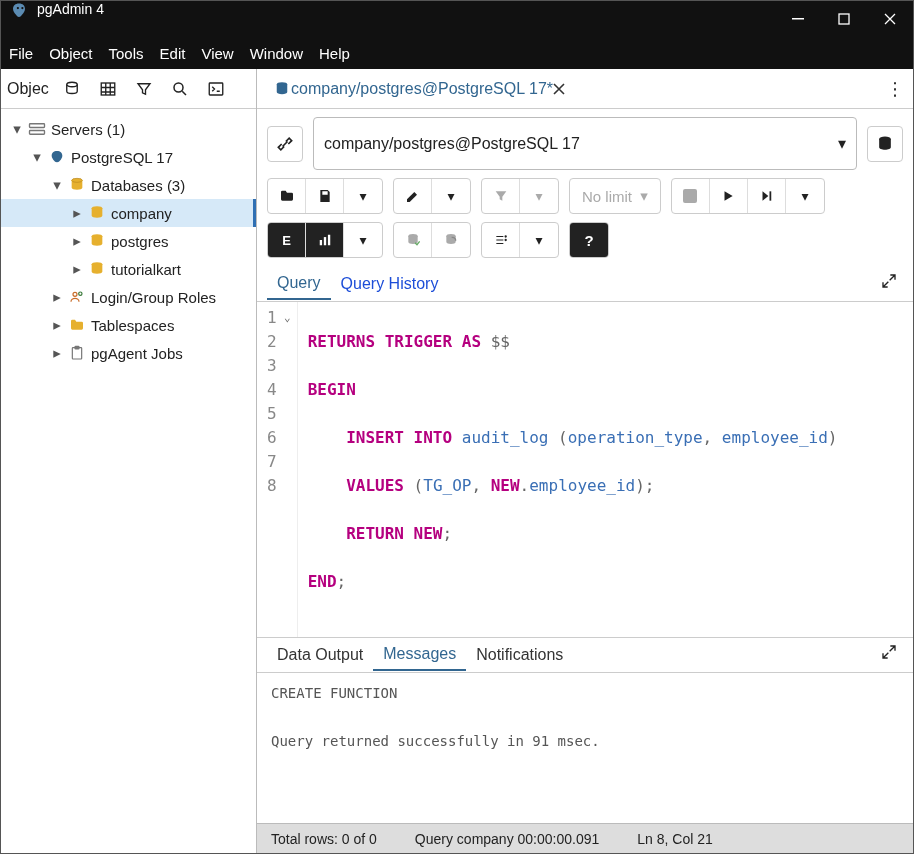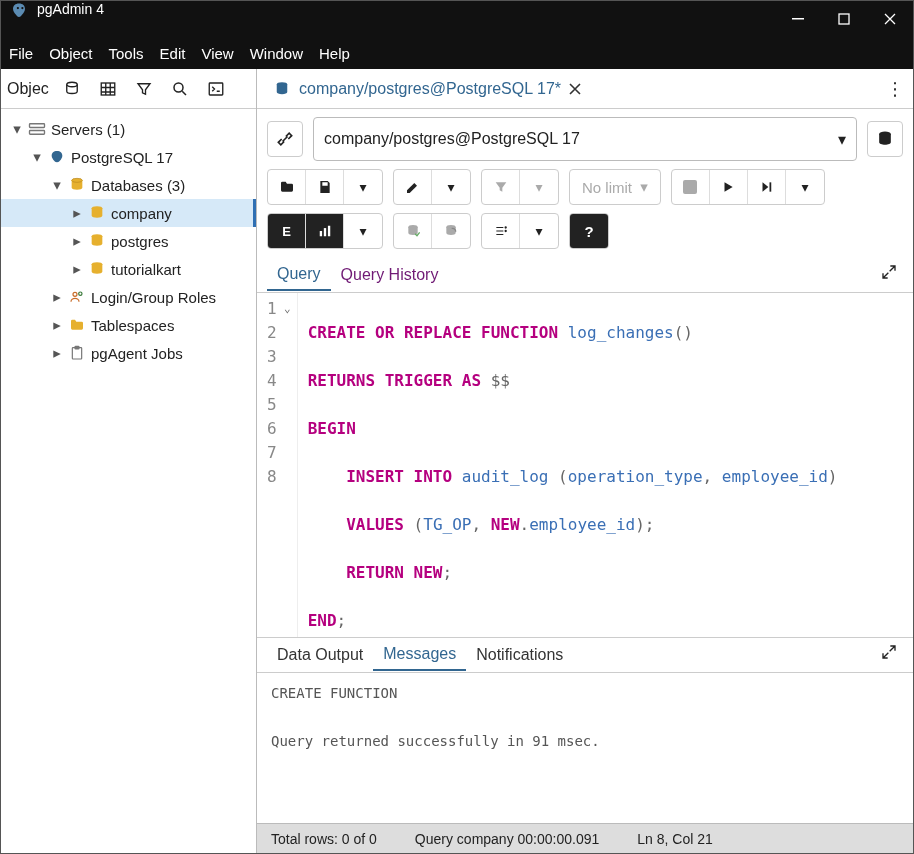"company/postgres@PostgreSQL 17*" .tab { gap: 8px -> none }
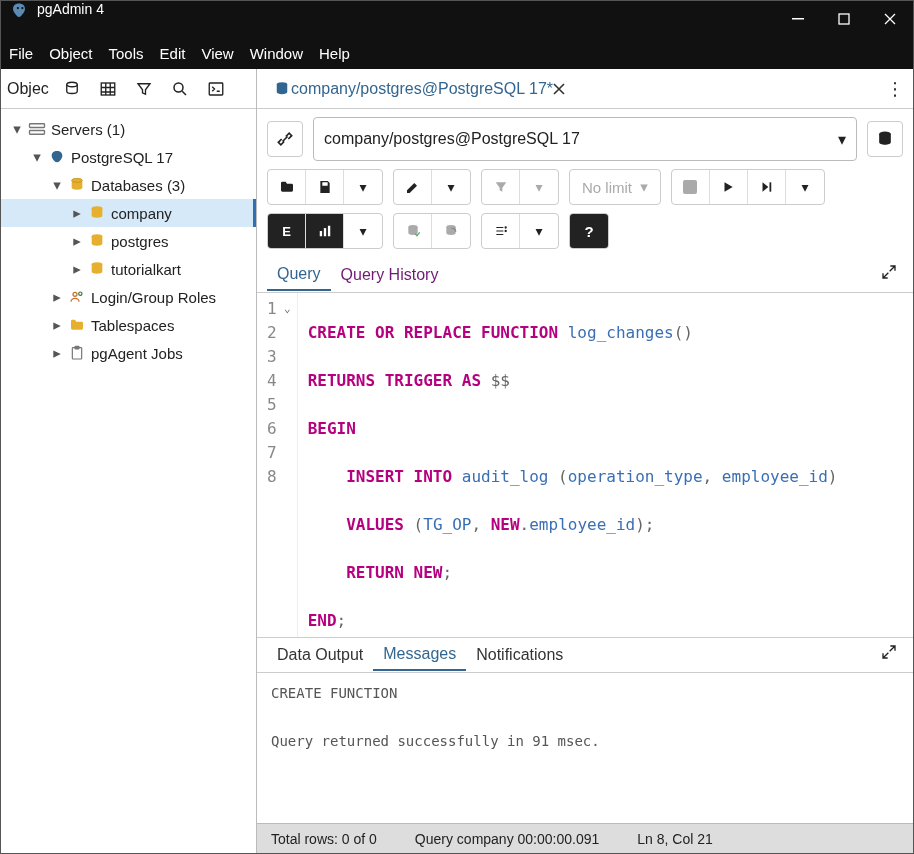"company/postgres@PostgreSQL 17" .conn-select { height: 44px -> 53px }
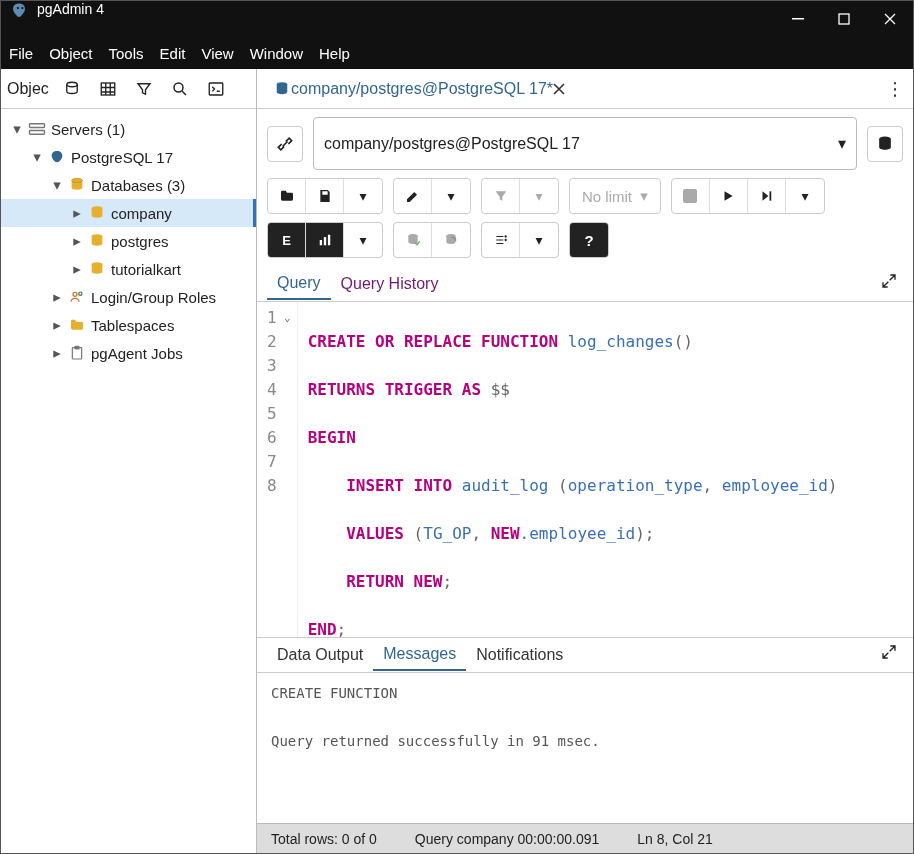"Query History" .qtab { color: #701a75 -> #1d4ed8 }
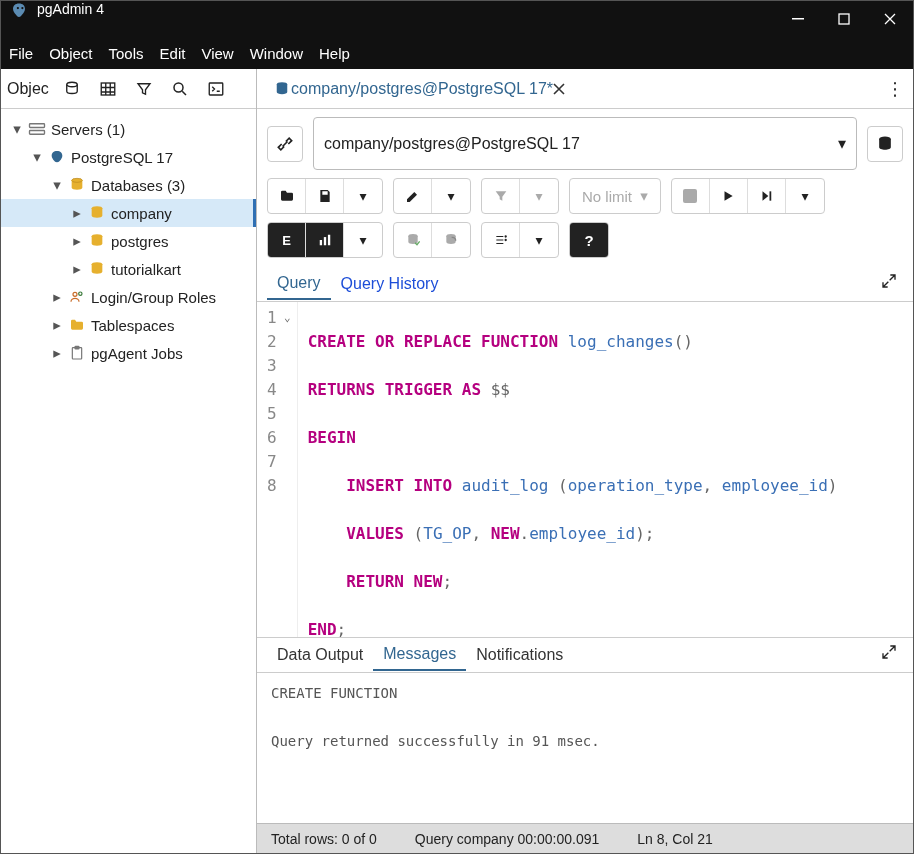"CREATE OR REPLACE FUNCTION log_changes()" div { html: <div><span>CREATE OR REPLACE FUNCTION </span><span>log_changes</span><span>()</span></div> -> none }
